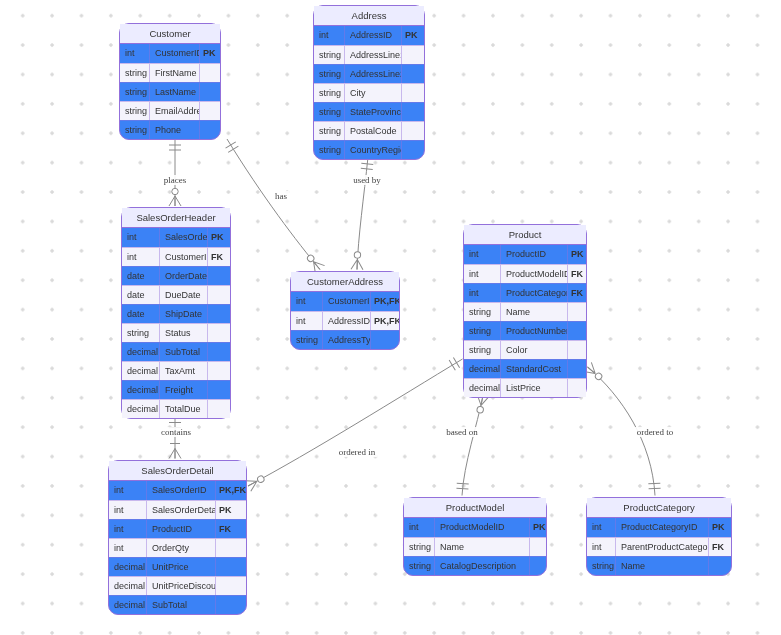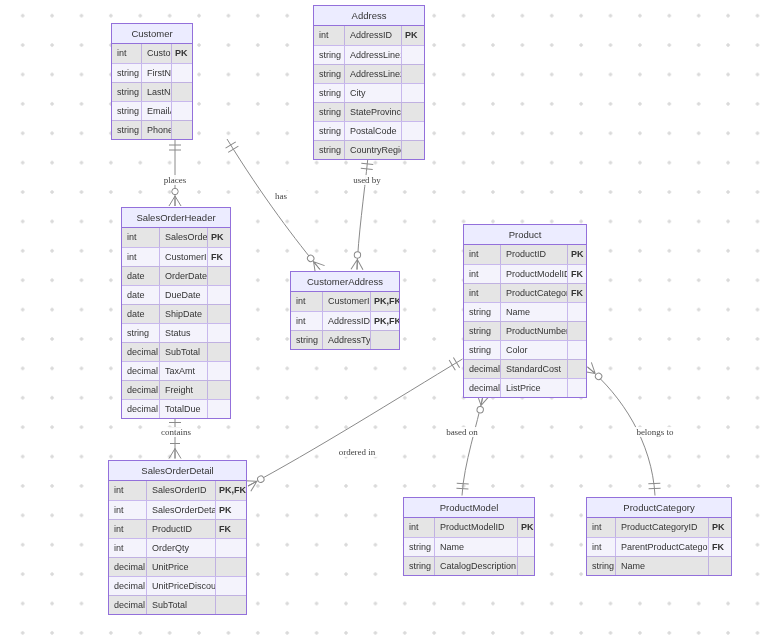"Address" .entity { background: #e5e5e5 -> #3b82f6; border-radius: 0 -> 10px }
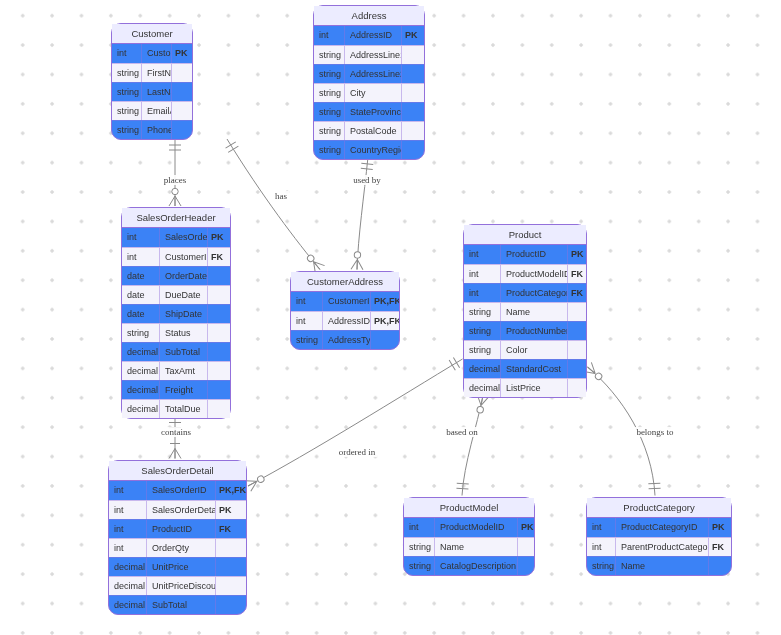"Customer" div.entity { left: 111px -> 119px; width: 82px -> 102px }
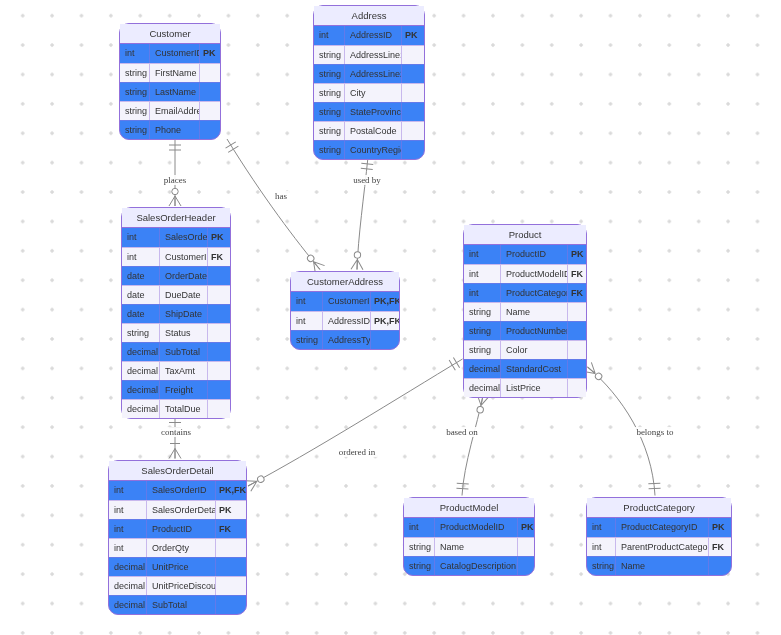"belongs to" div.rel-label { text: belongs -> ordered }
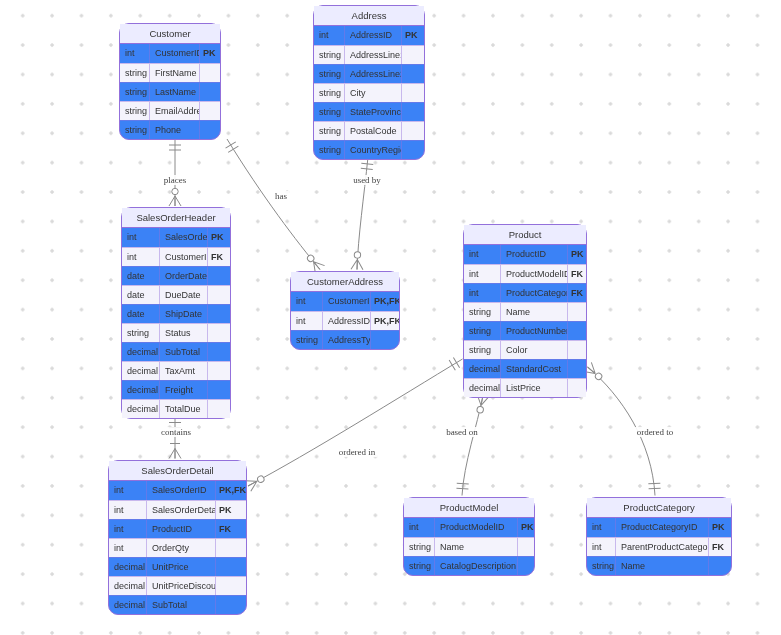"ProductModel" div.entity { width: 132px -> 144px }
